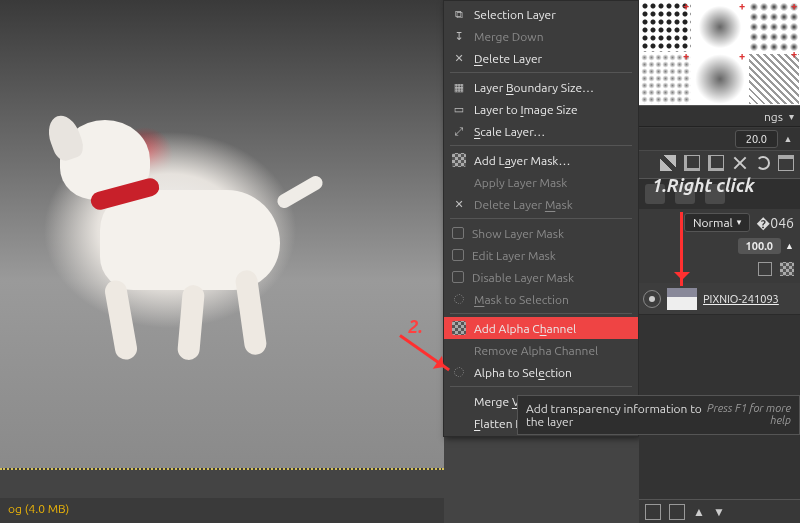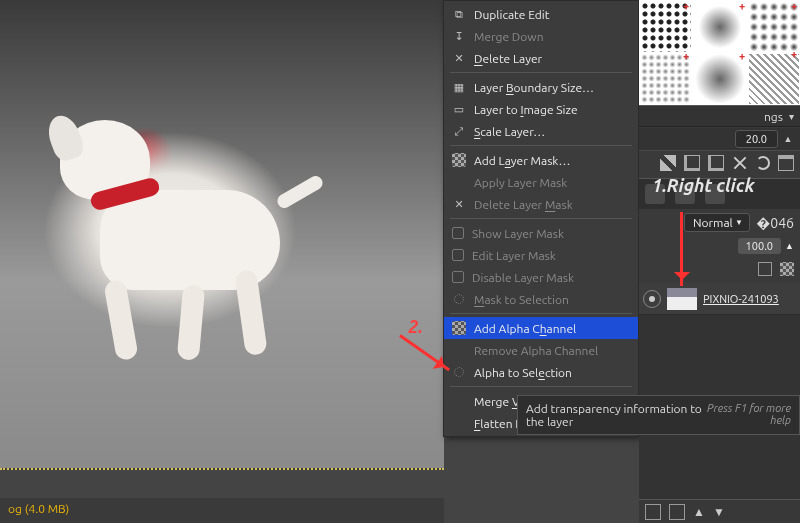"Duplicate Edit" span { text: Duplicate Edit -> Selection Layer }
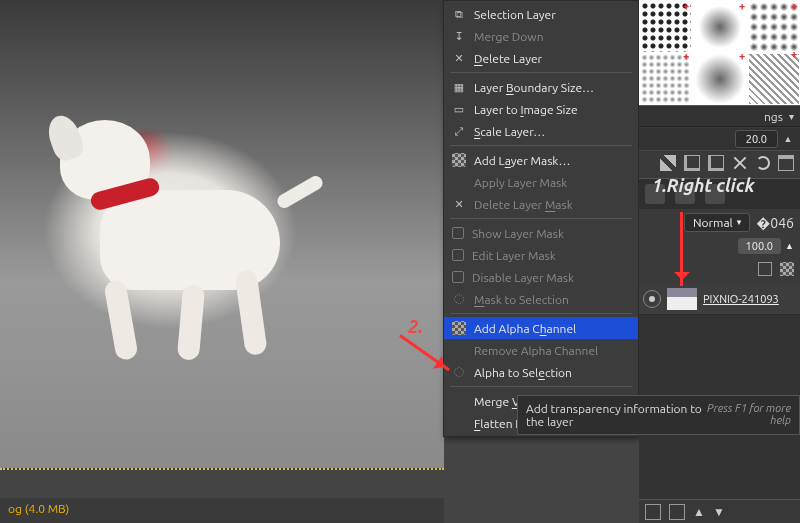"100.0" .layers .opacityrow .val { font-weight: none -> bold }
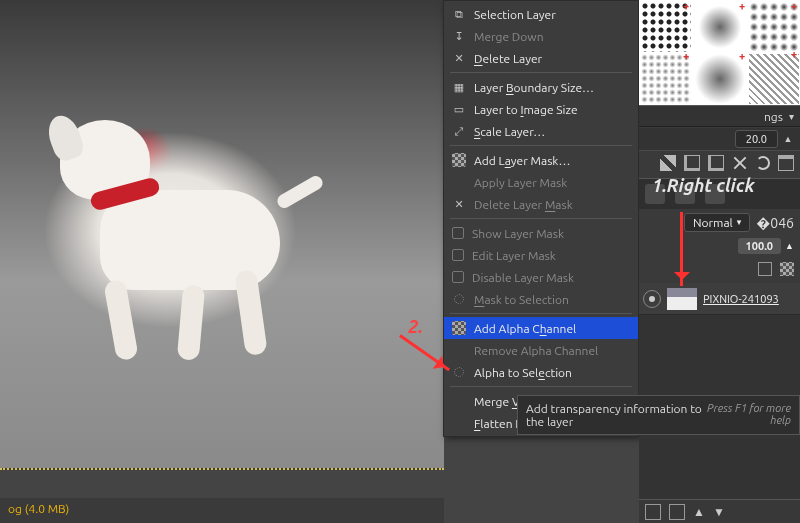"Add Alpha Channel" .menu .item.highlight { background: #1d4ed8 -> #ef4444 }
